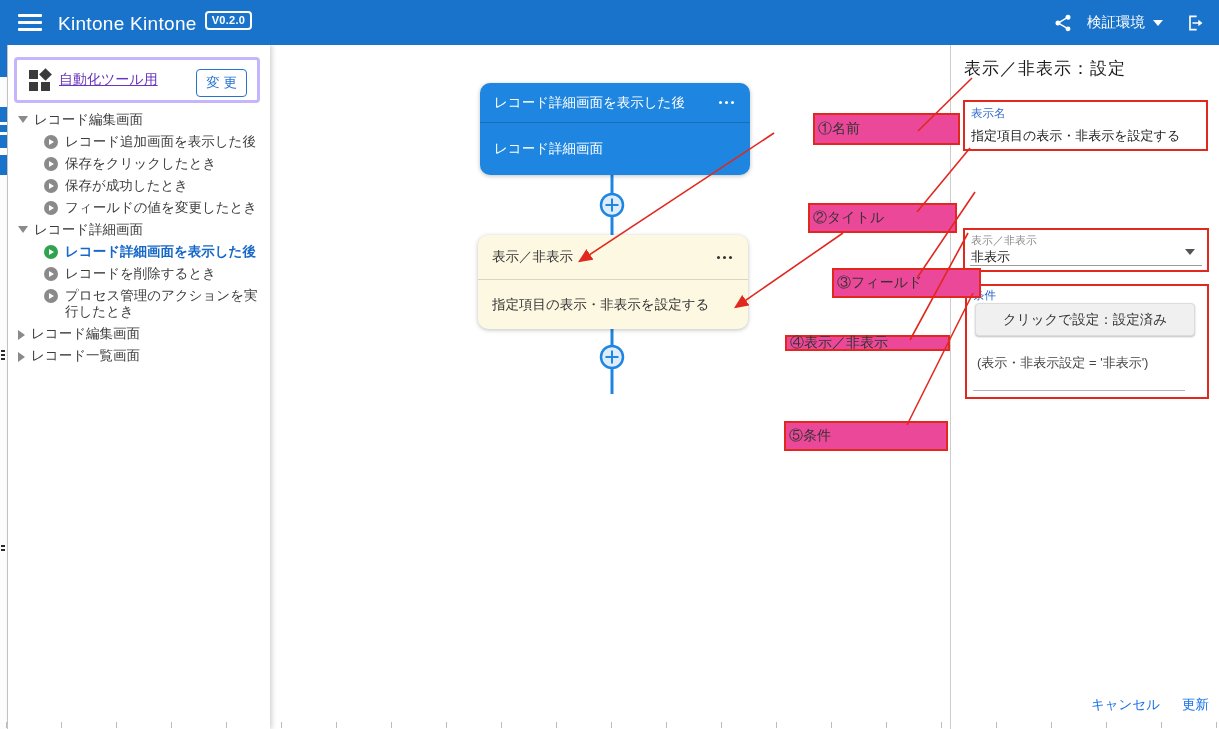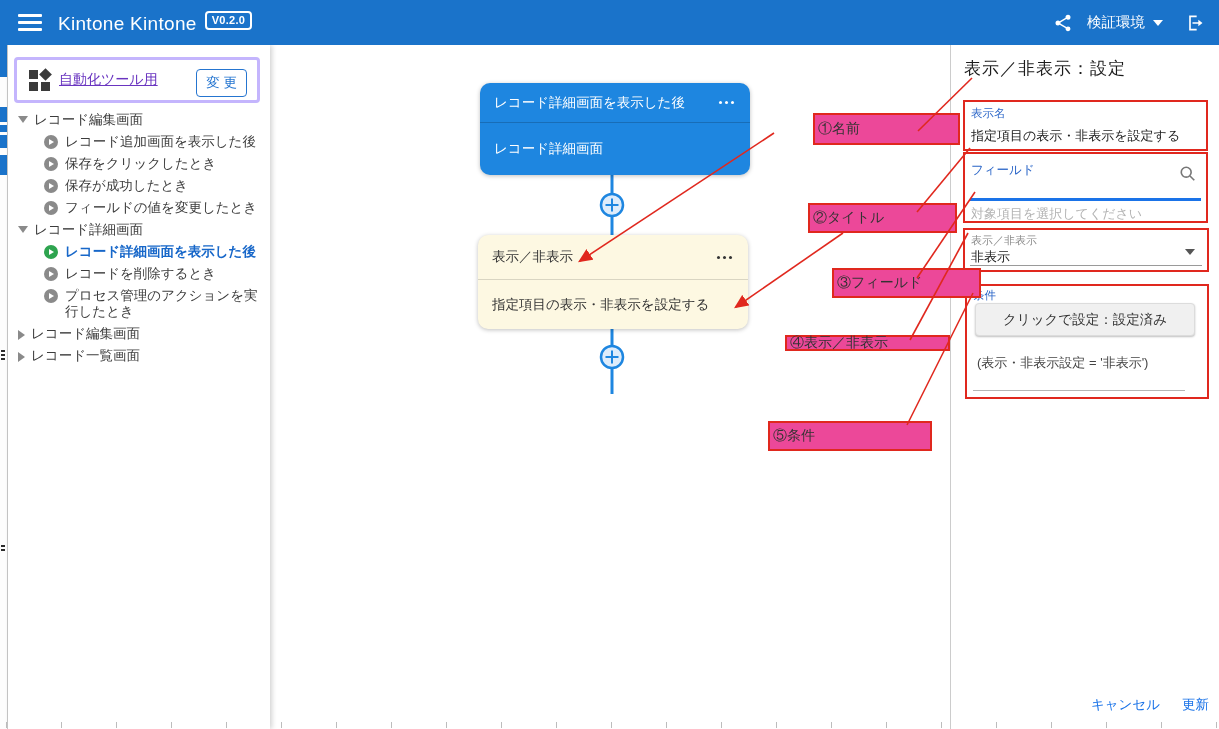"フィールド" div.rbox { html: <div> <span>フィールド</span> <svg> <circle></circle> <line></line> </svg> <div></div> <div>対象項目を選択してください</div> </div> -> none }
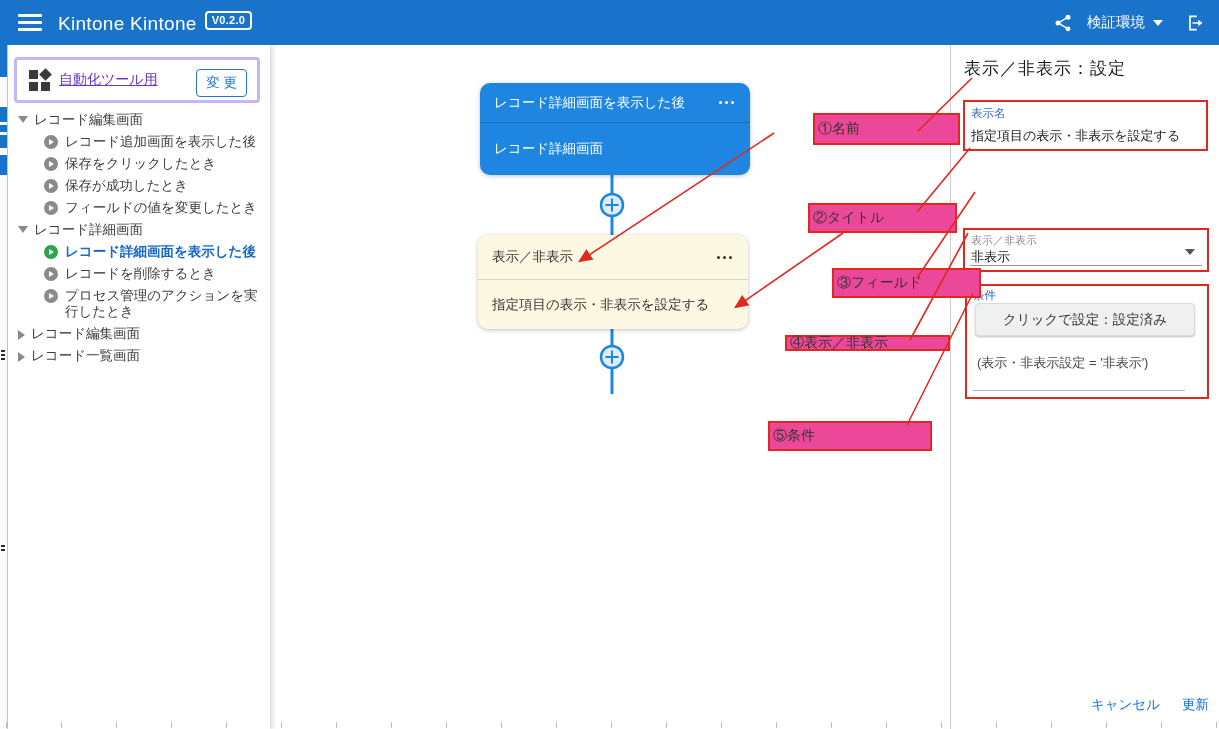"⑤条件" div.anno { left: 728px -> 744px }
